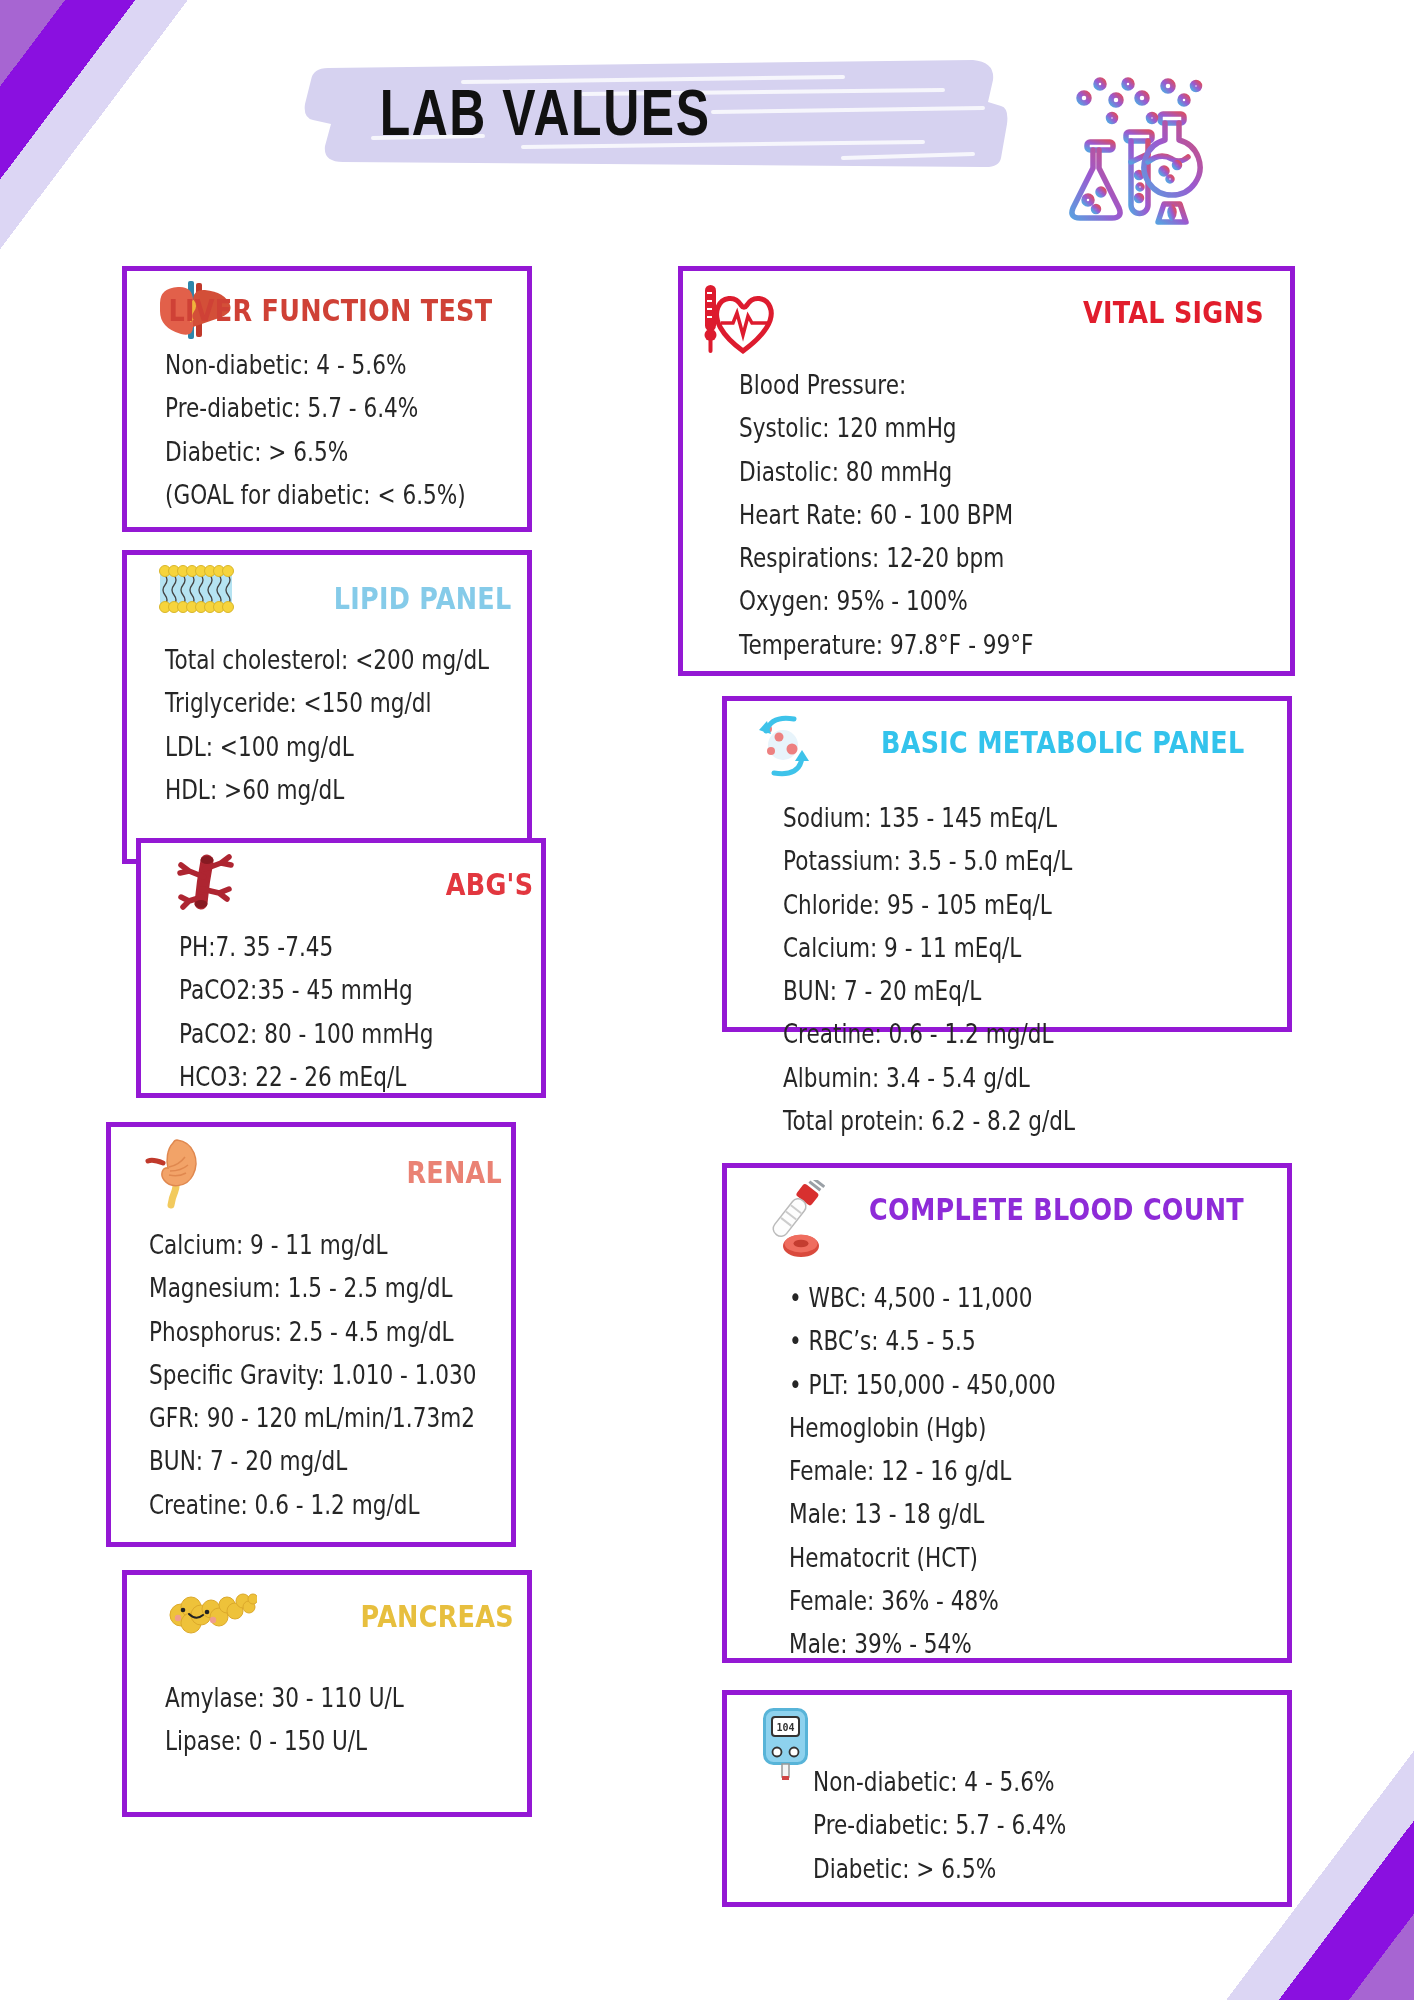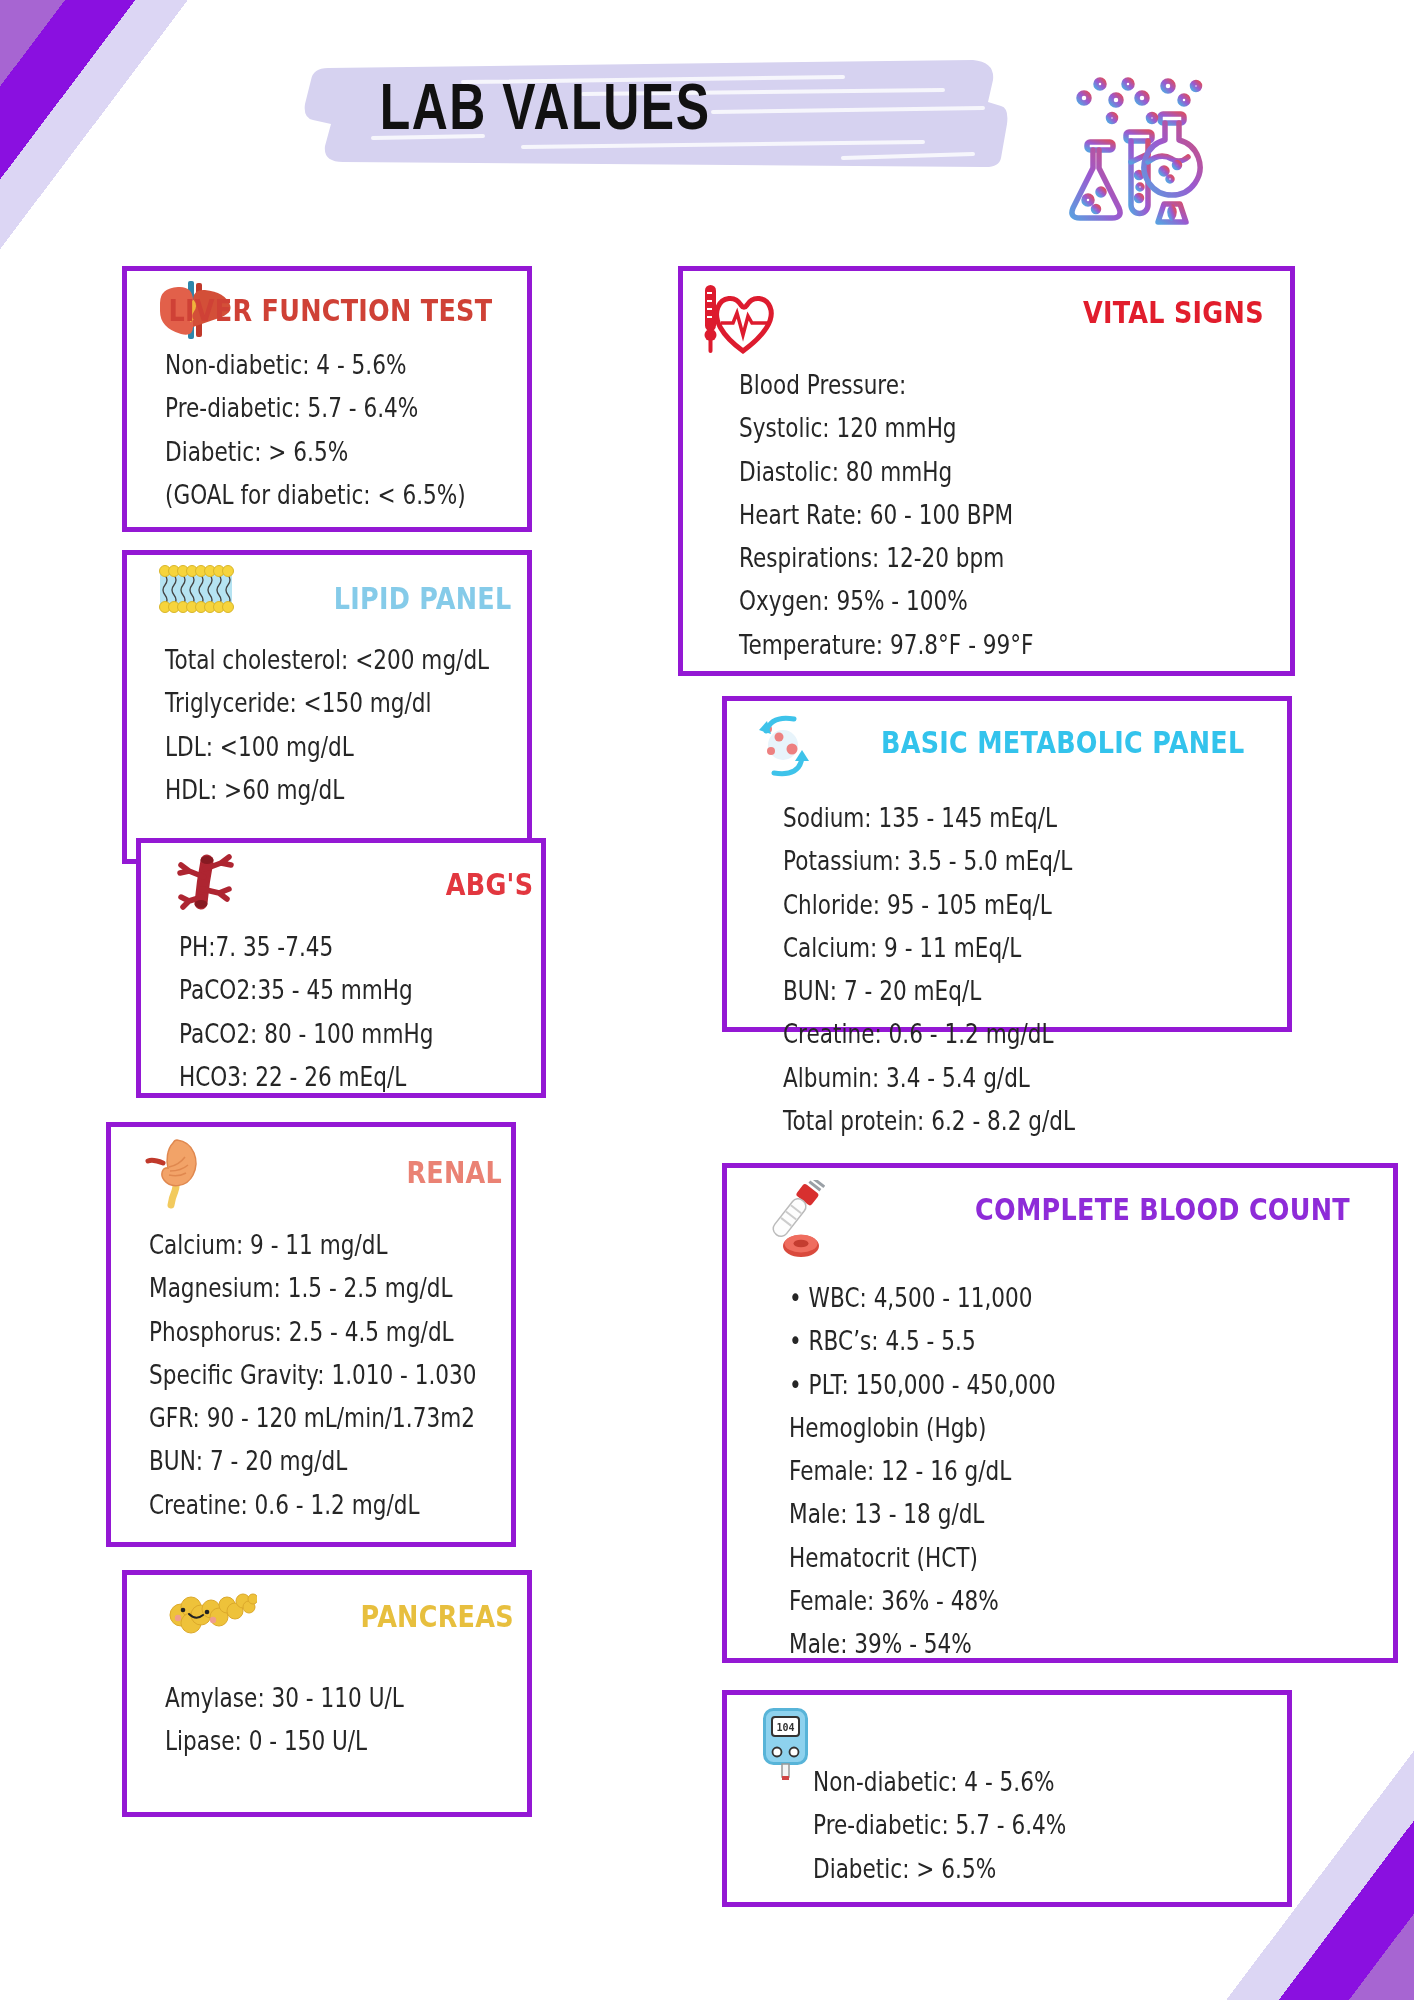"LAB VALUES" .main-title { top: 62px -> 68px }
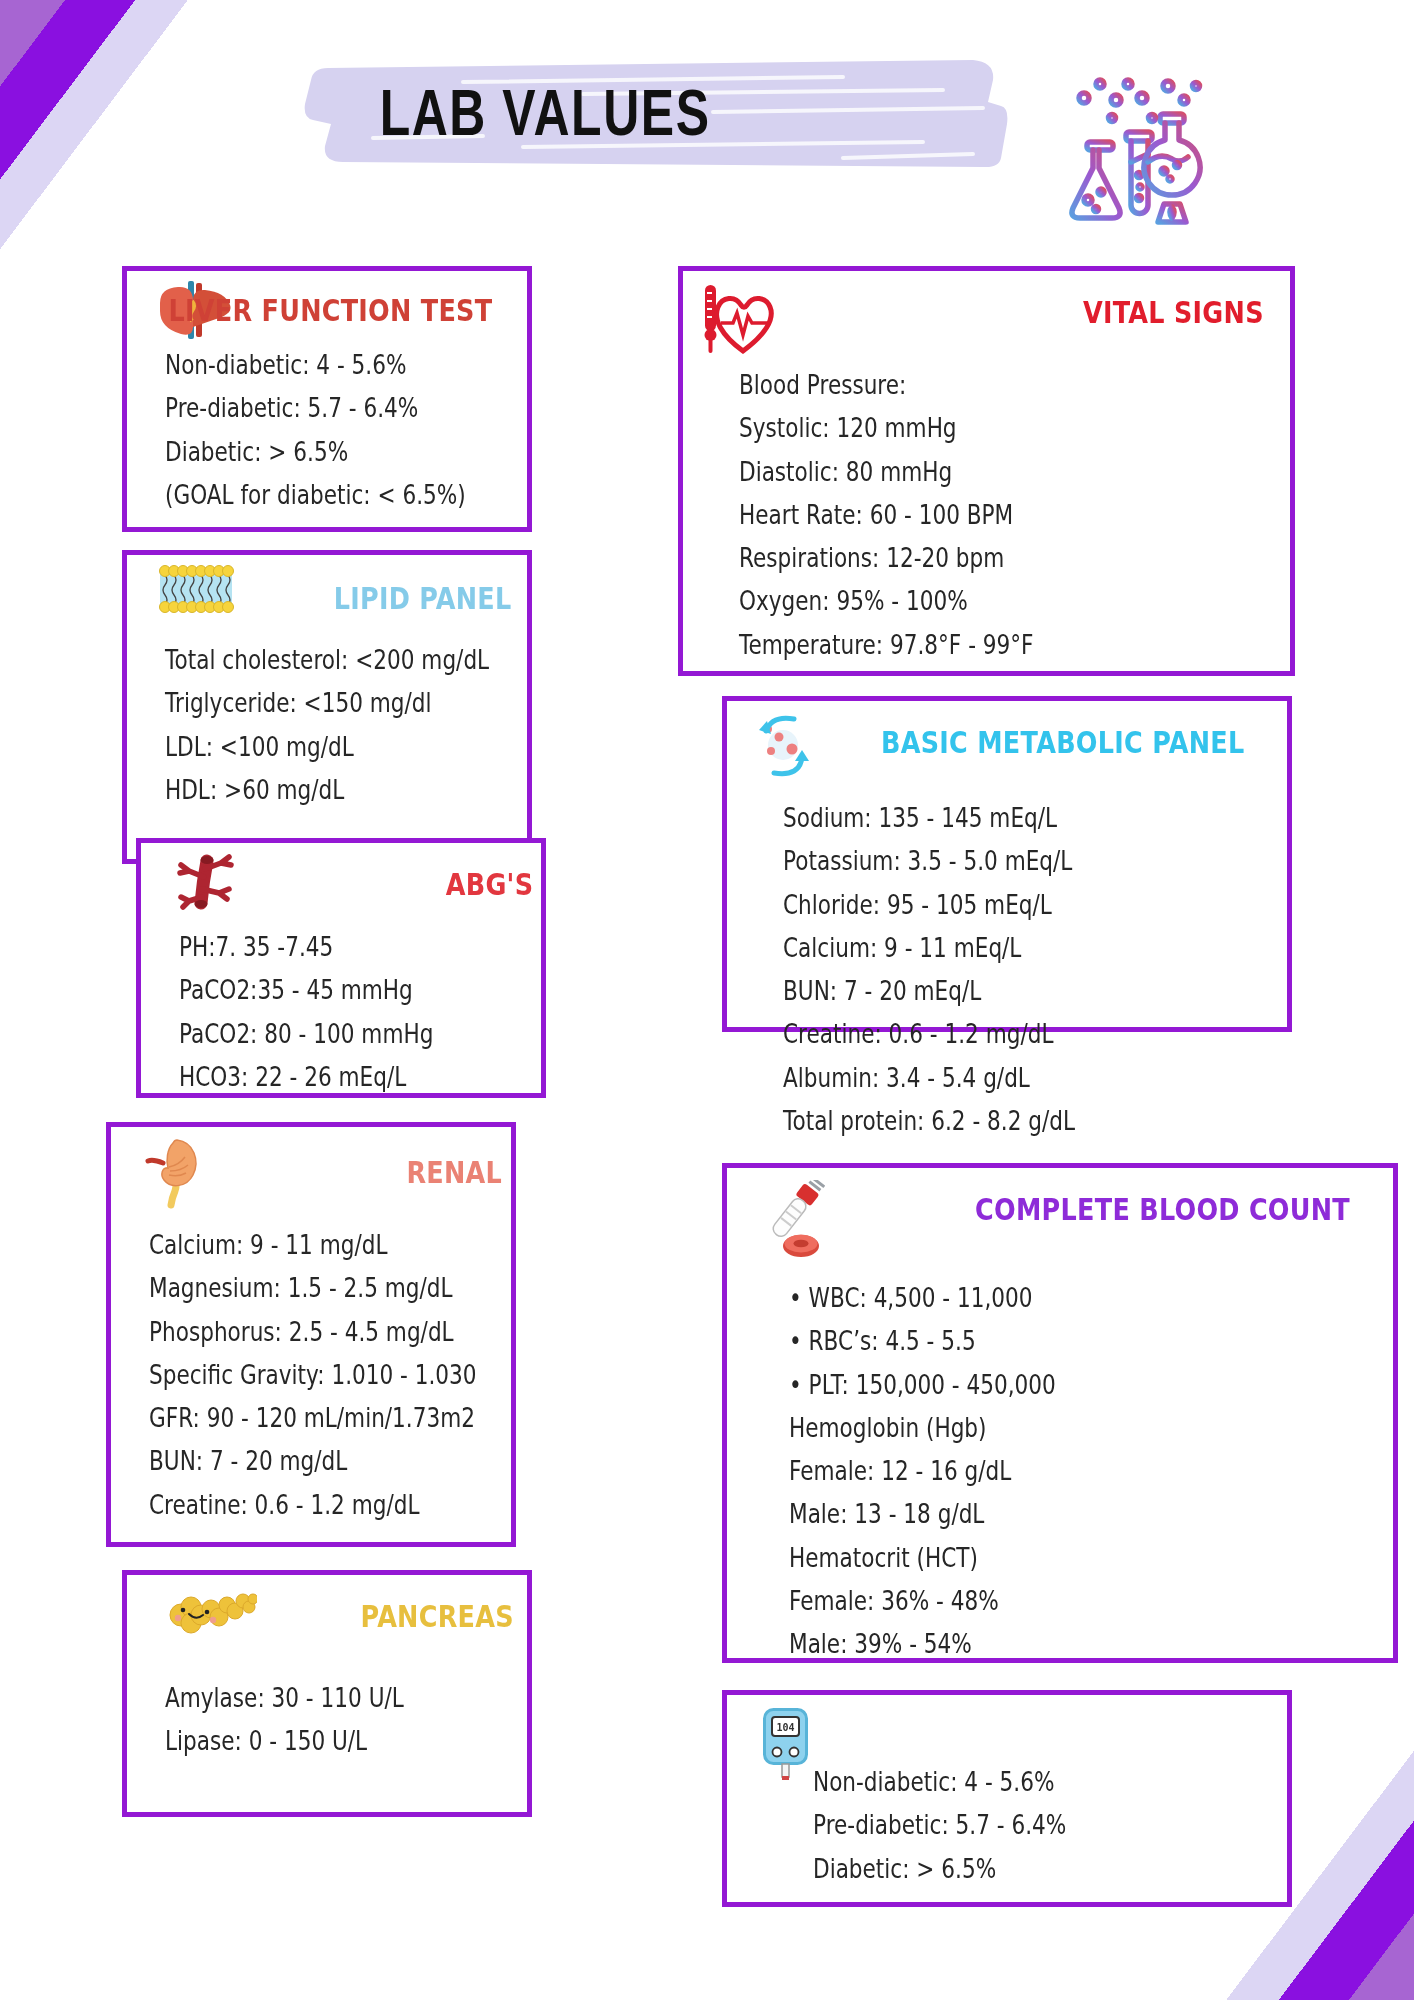"COMPLETE BLOOD COUNT" section.box { width: 676px -> 570px }
